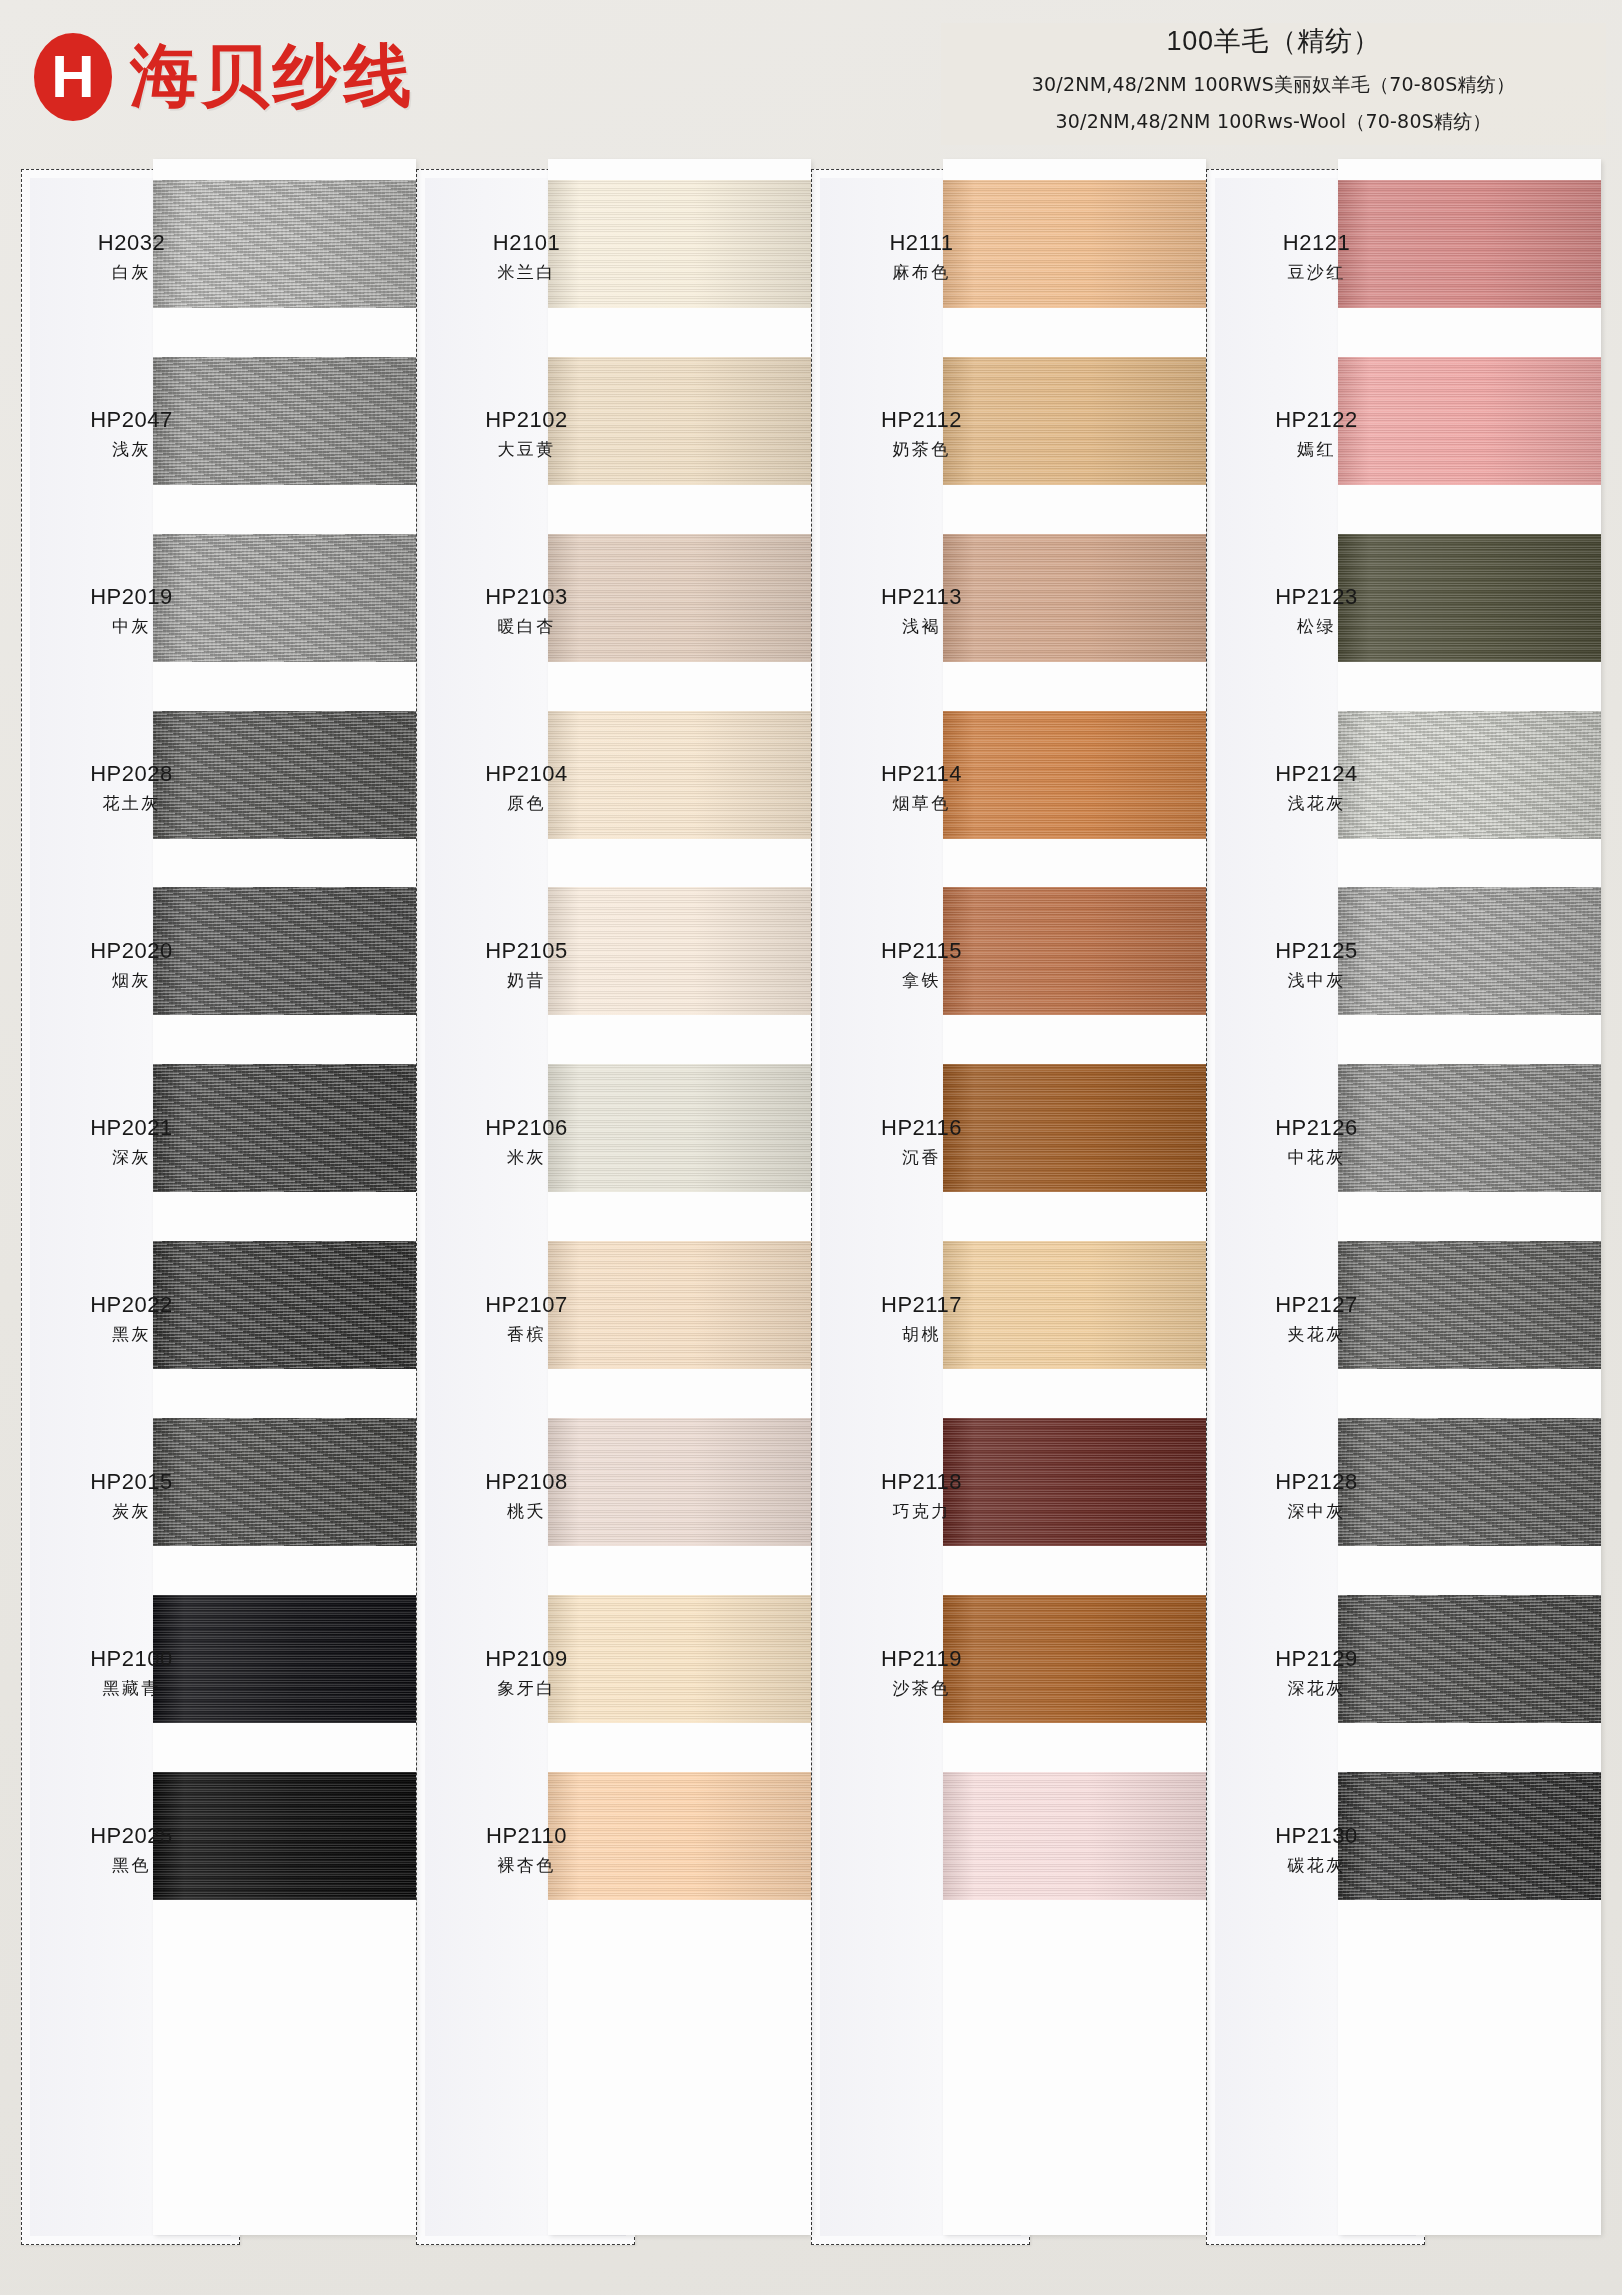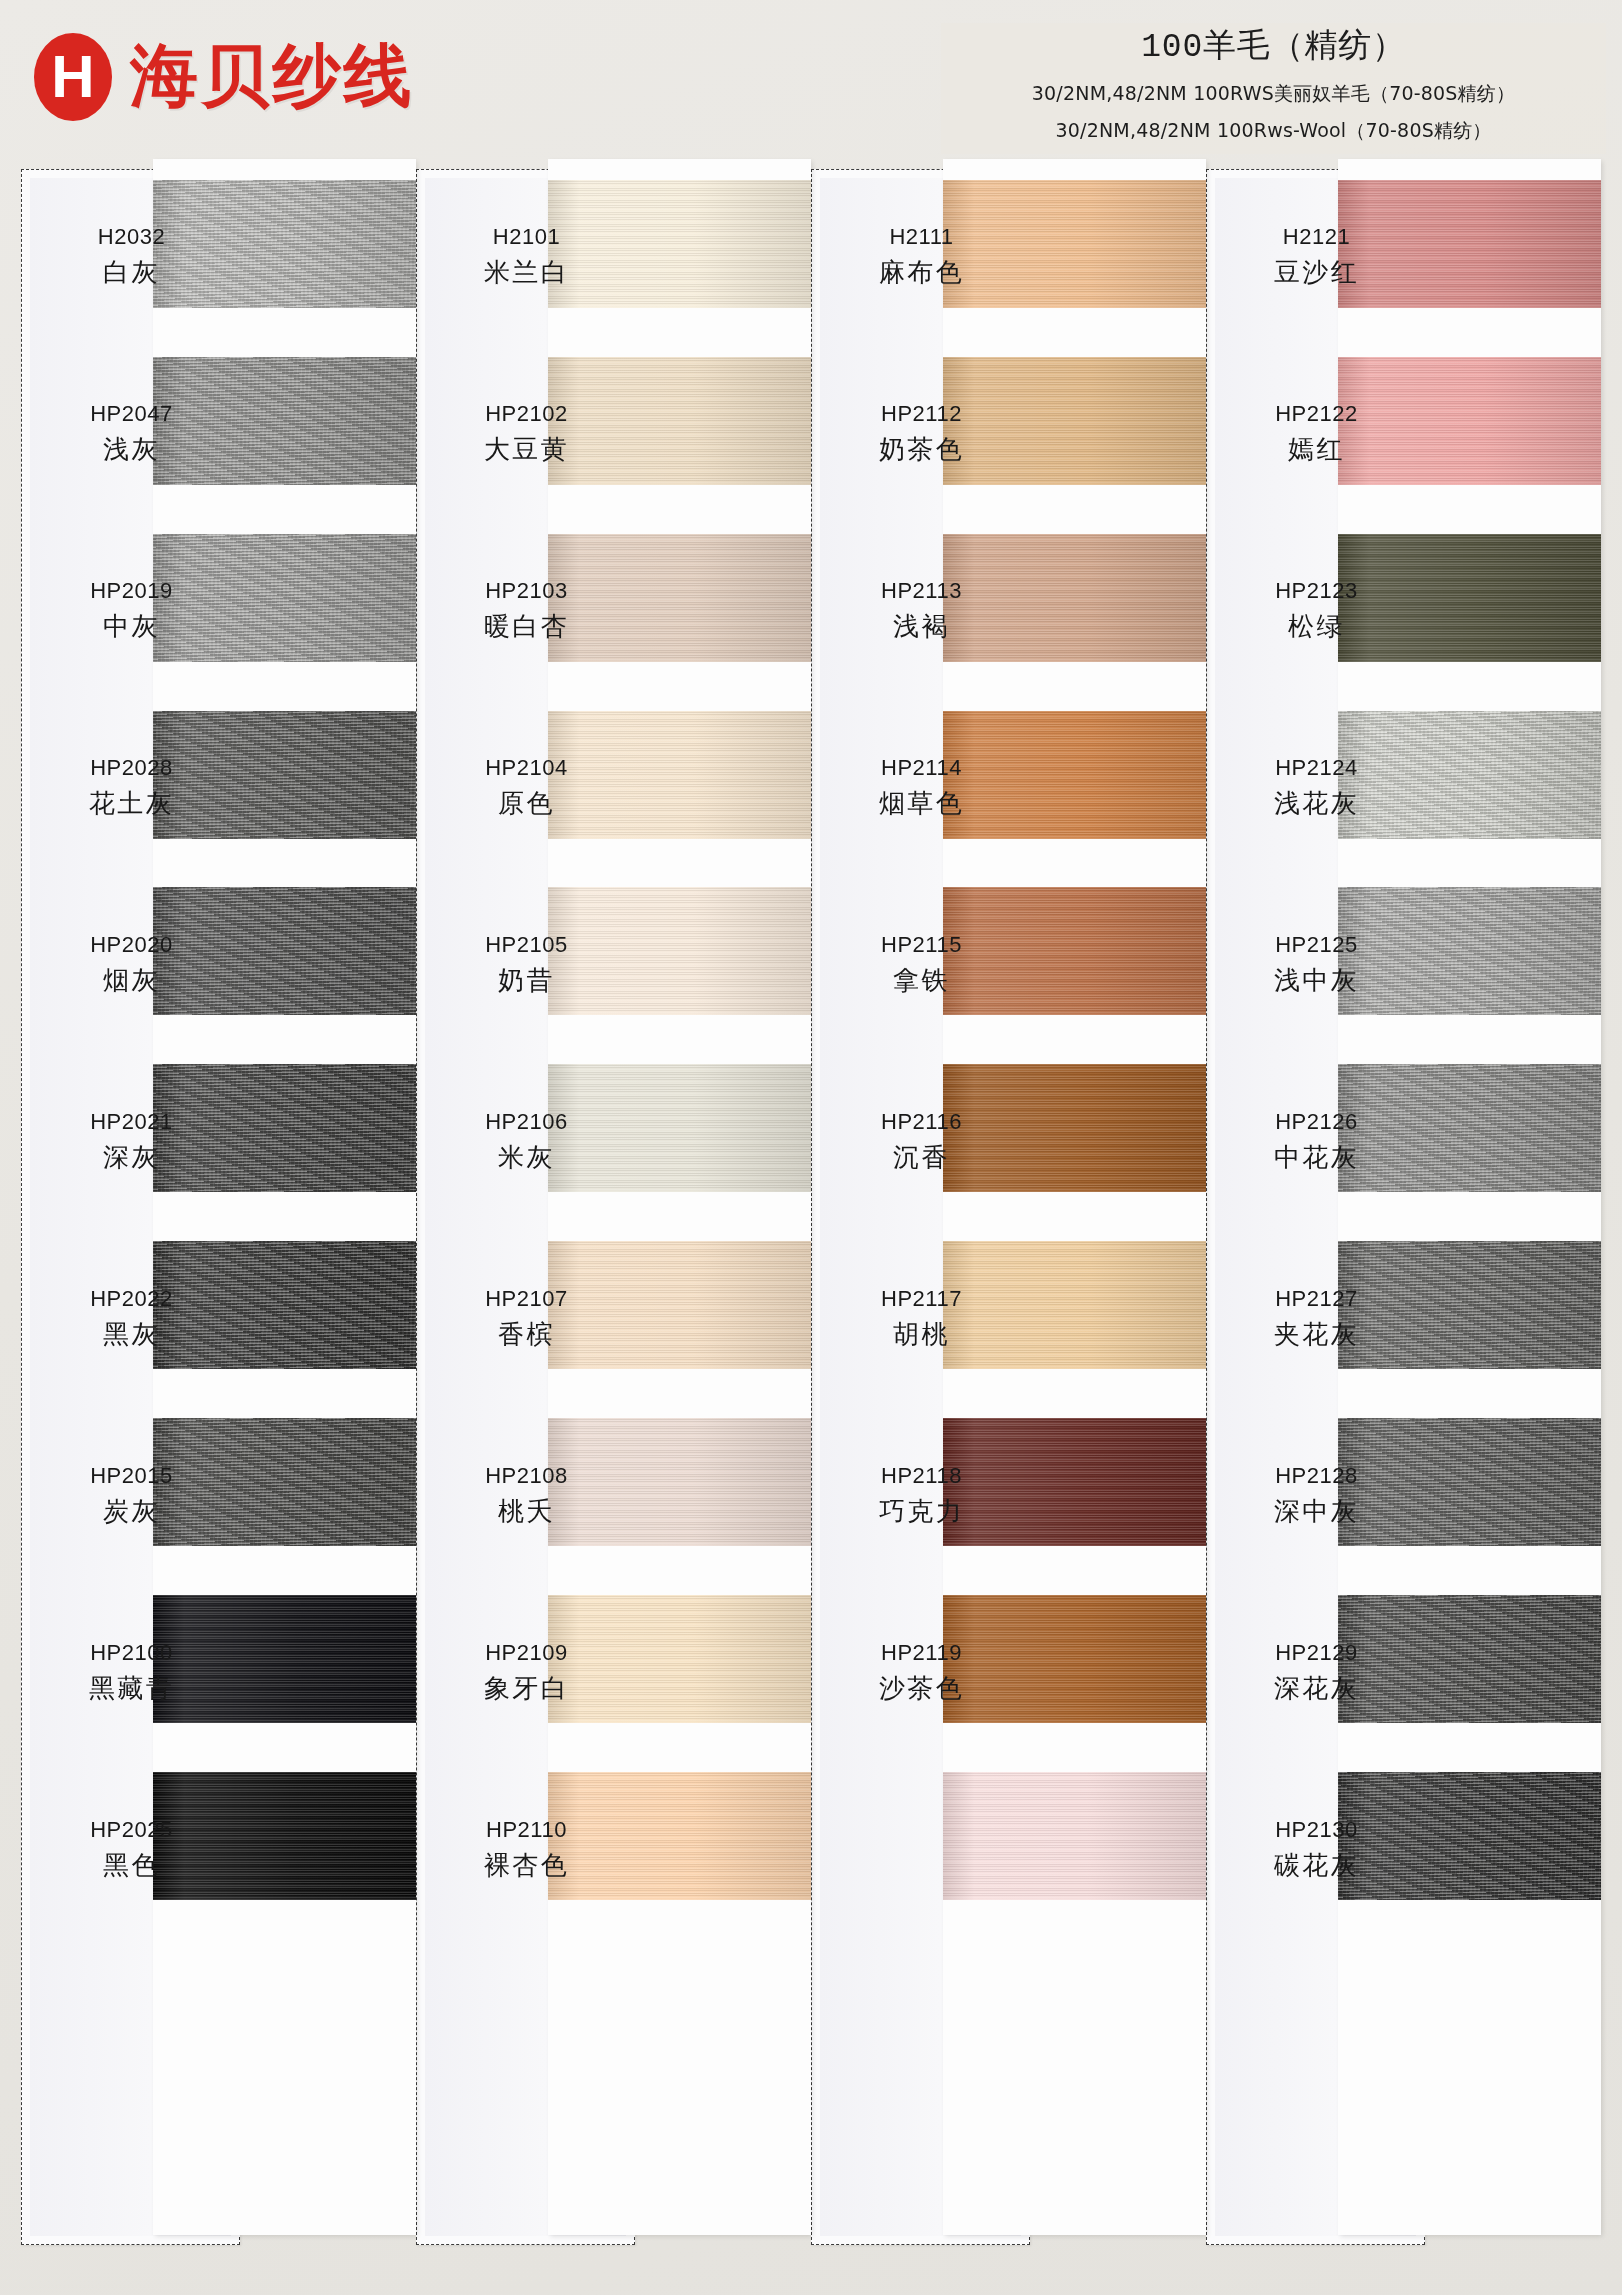"100羊毛（精纺）" .head-title { font-family: Liberation Mono, monospace -> Liberation Sans, sans-serif; font-size: 33px -> 27px }
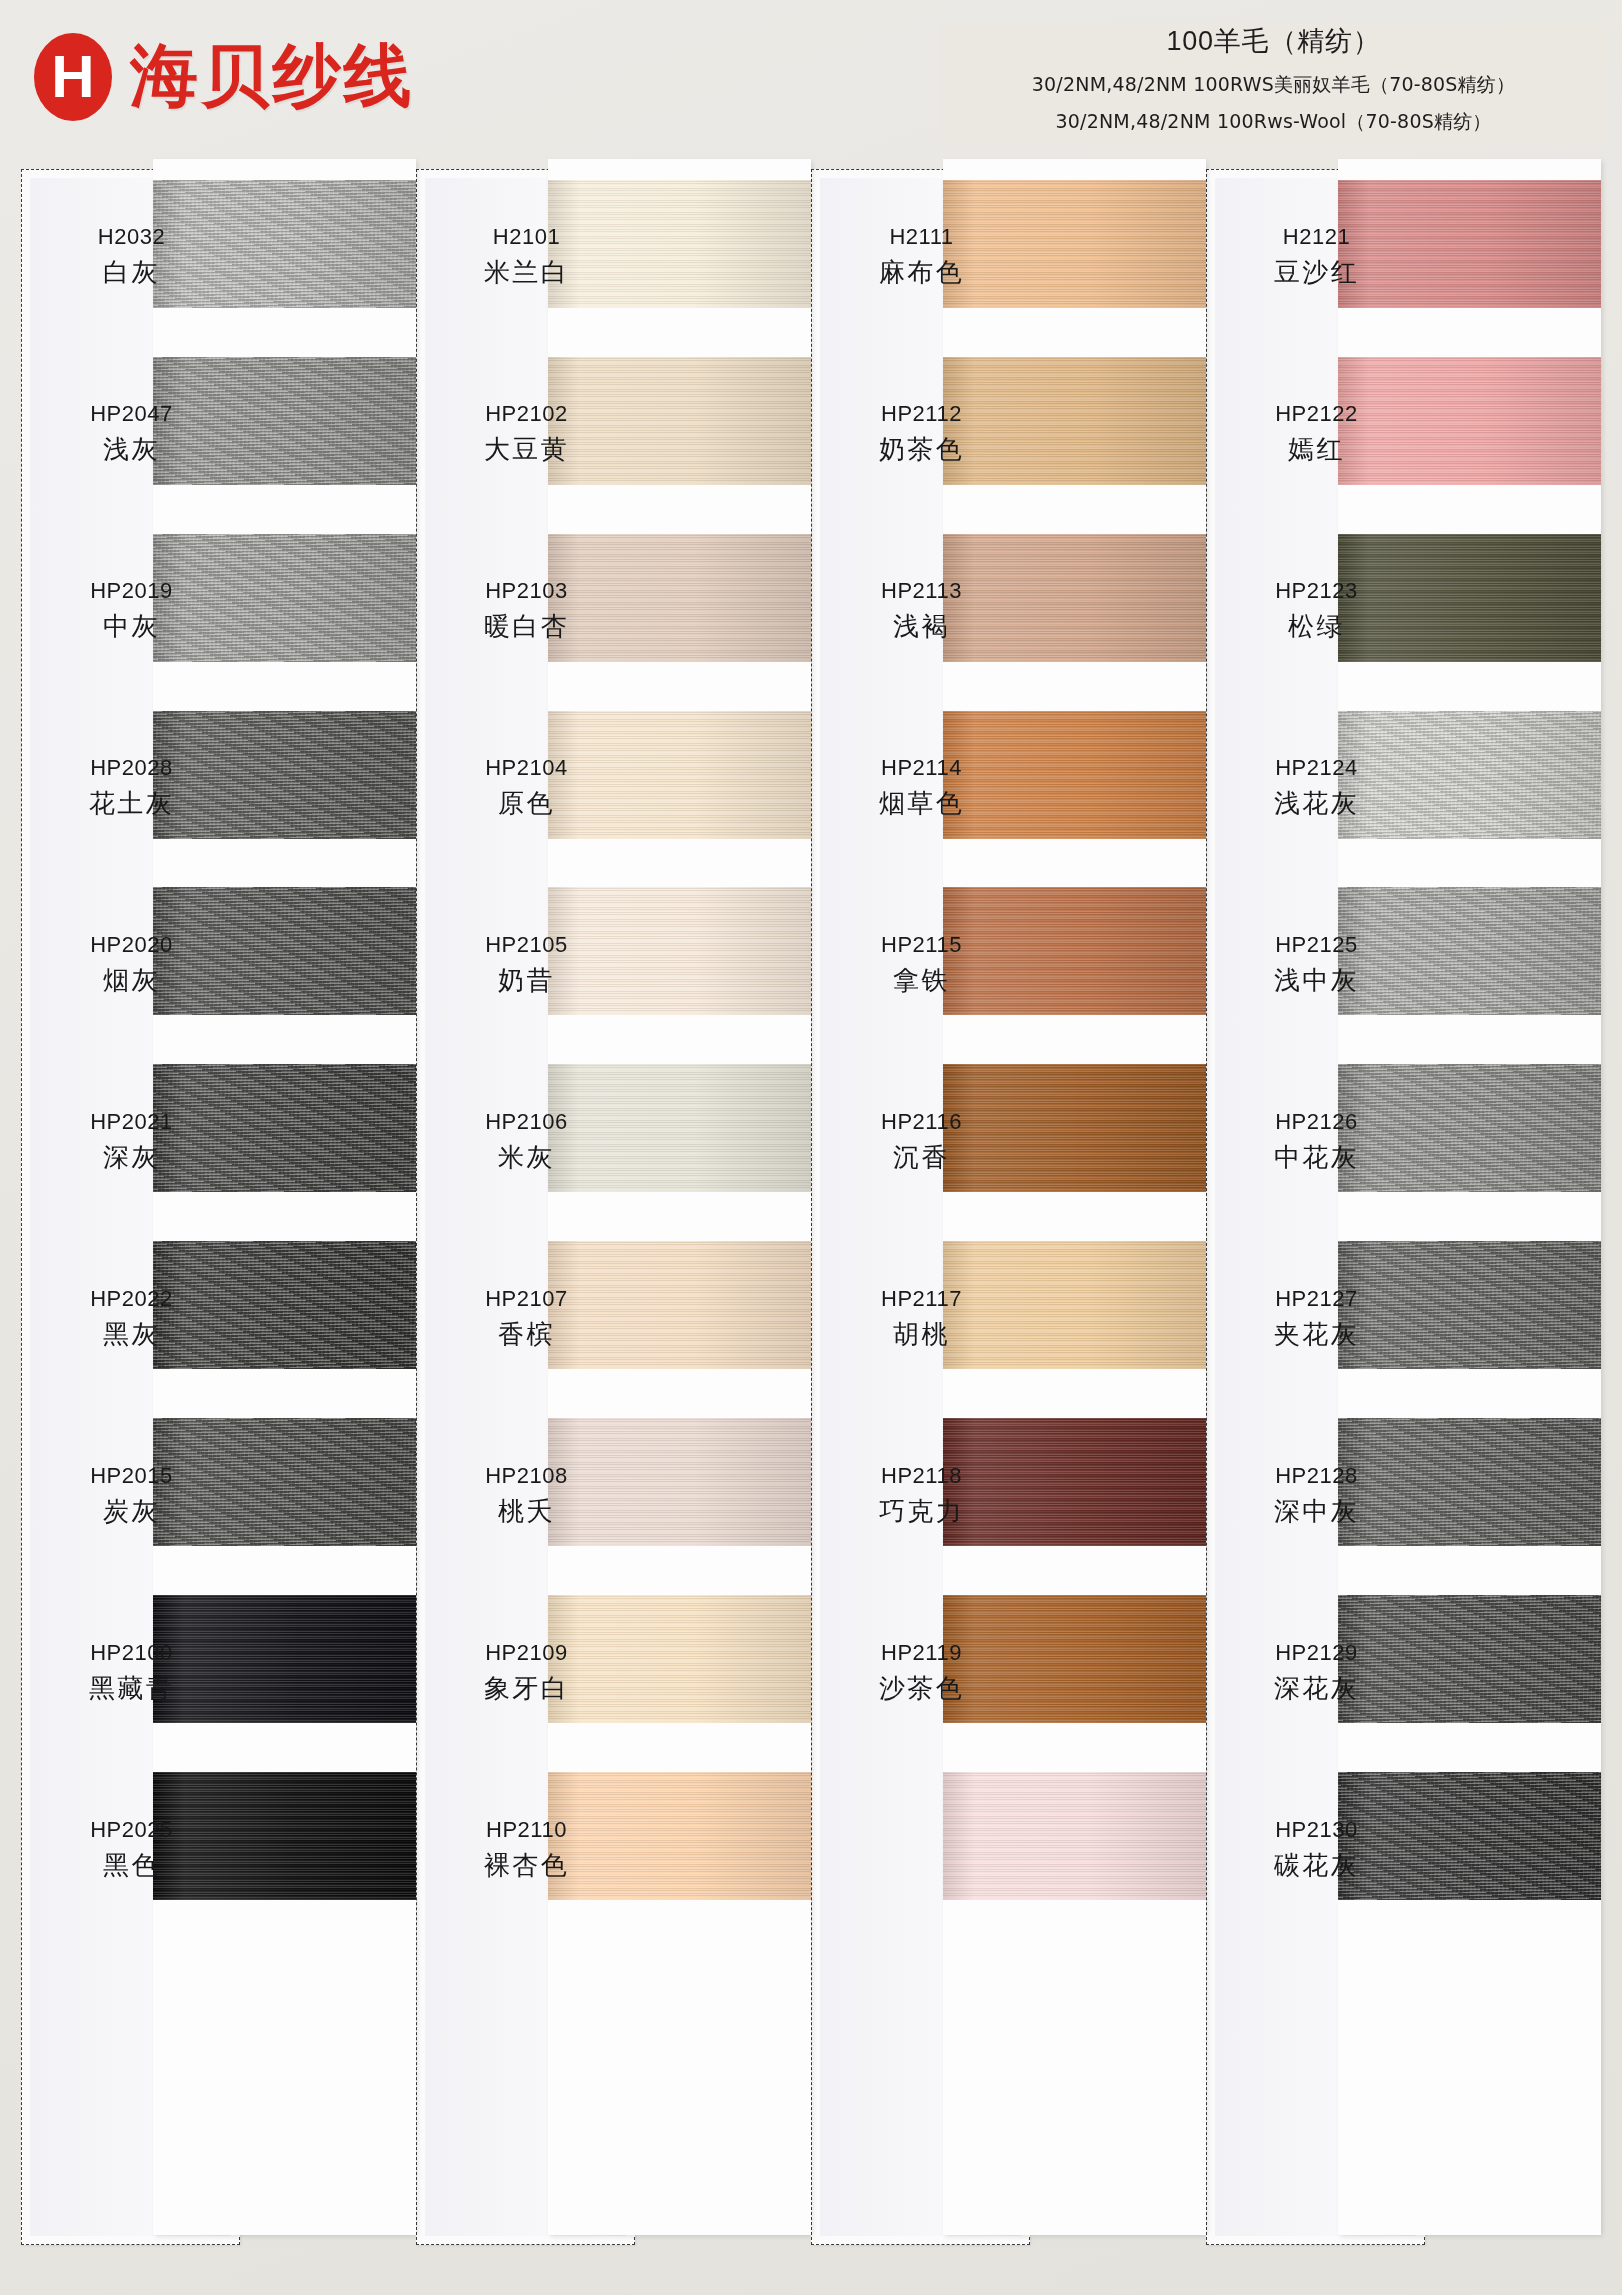"白灰" .lbl-name { font-size: 26px -> 17px }
